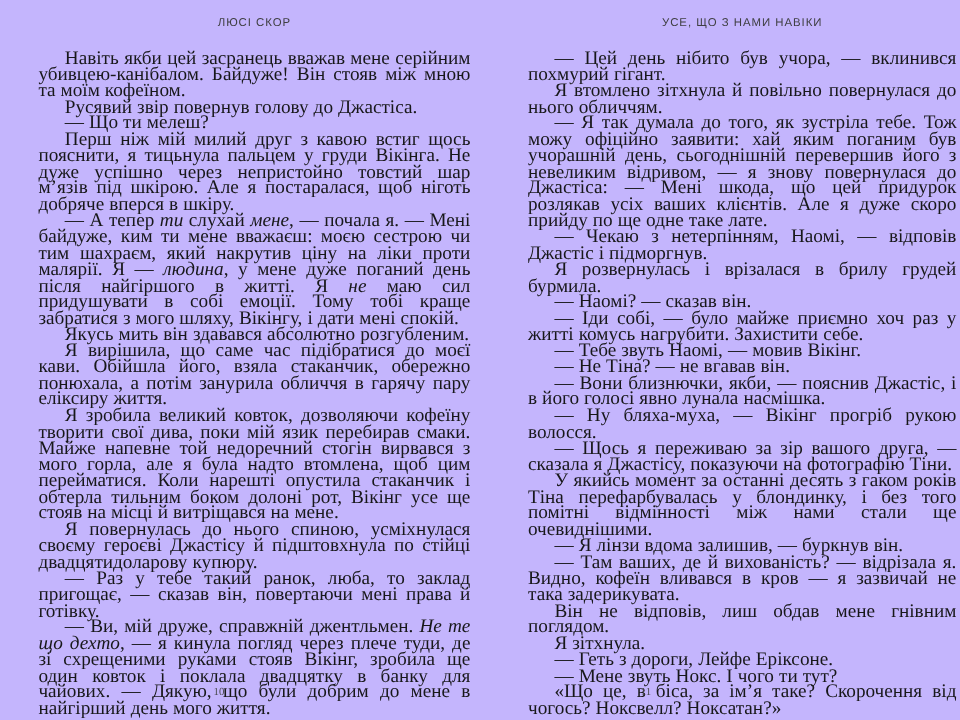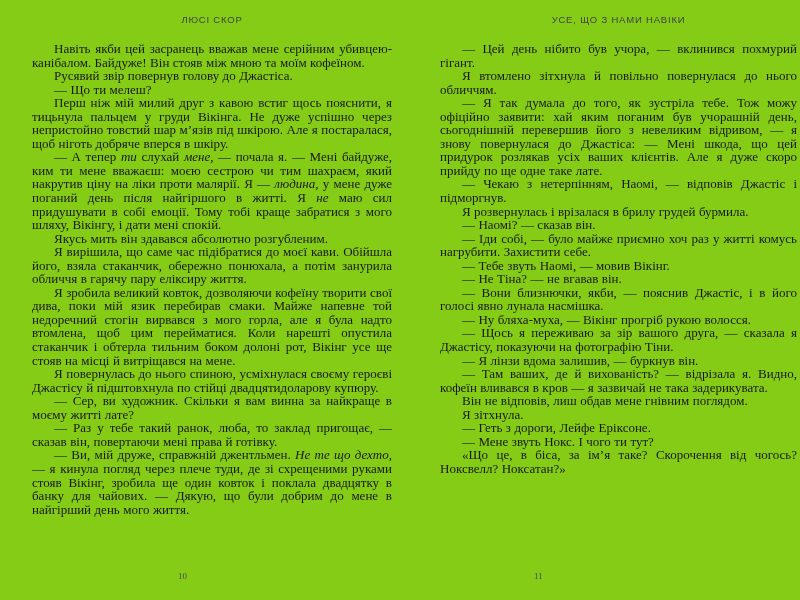"ЛЮСІ СКОР" .spread { background: #84cc16 -> #c4b5fd }
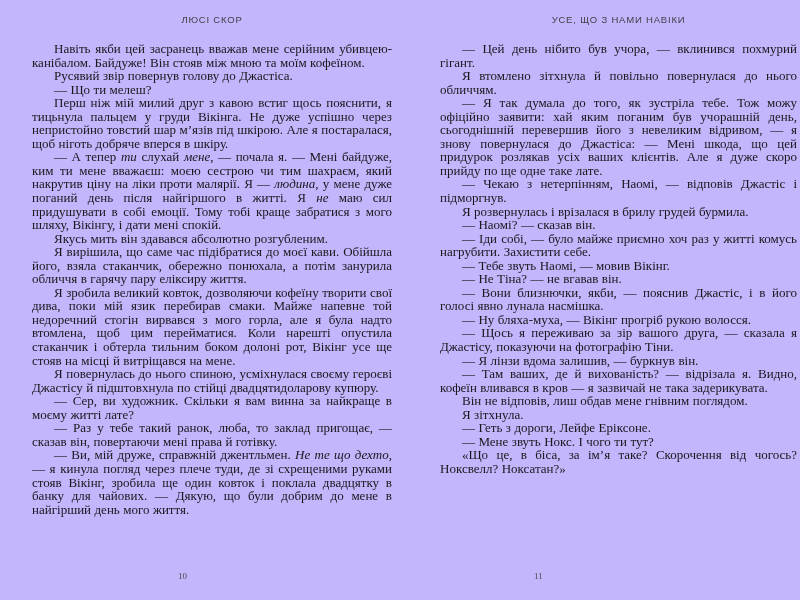"Навіть якби цей засранець вважав" .para { font-size: 13px -> 16px }
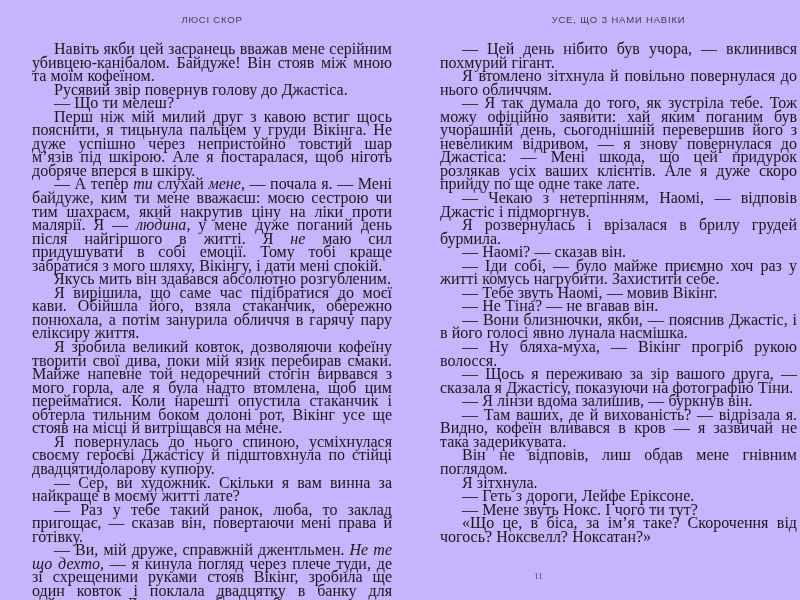"У якийсь момент за останні" p.para { html: none -> <p>У якийсь момент за останні десять з гаком років Тіна перефарбувалась у блондинку, і без того помітні відмінності між нами стали ще очевиднішими.</p> }
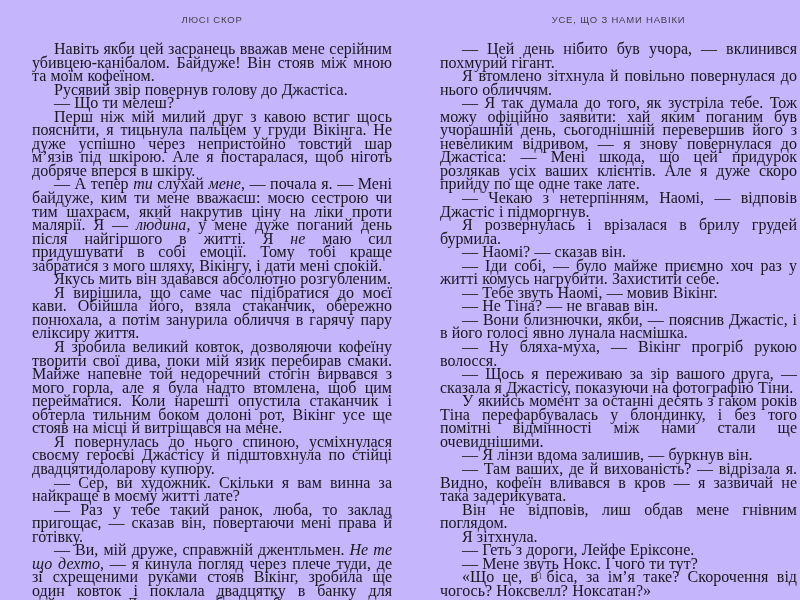"— Сер, ви художник. Скільки" p.para { html: <p>— Сер, ви художник. Скільки я вам винна за найкраще в моєму житті лате?</p> -> none }
